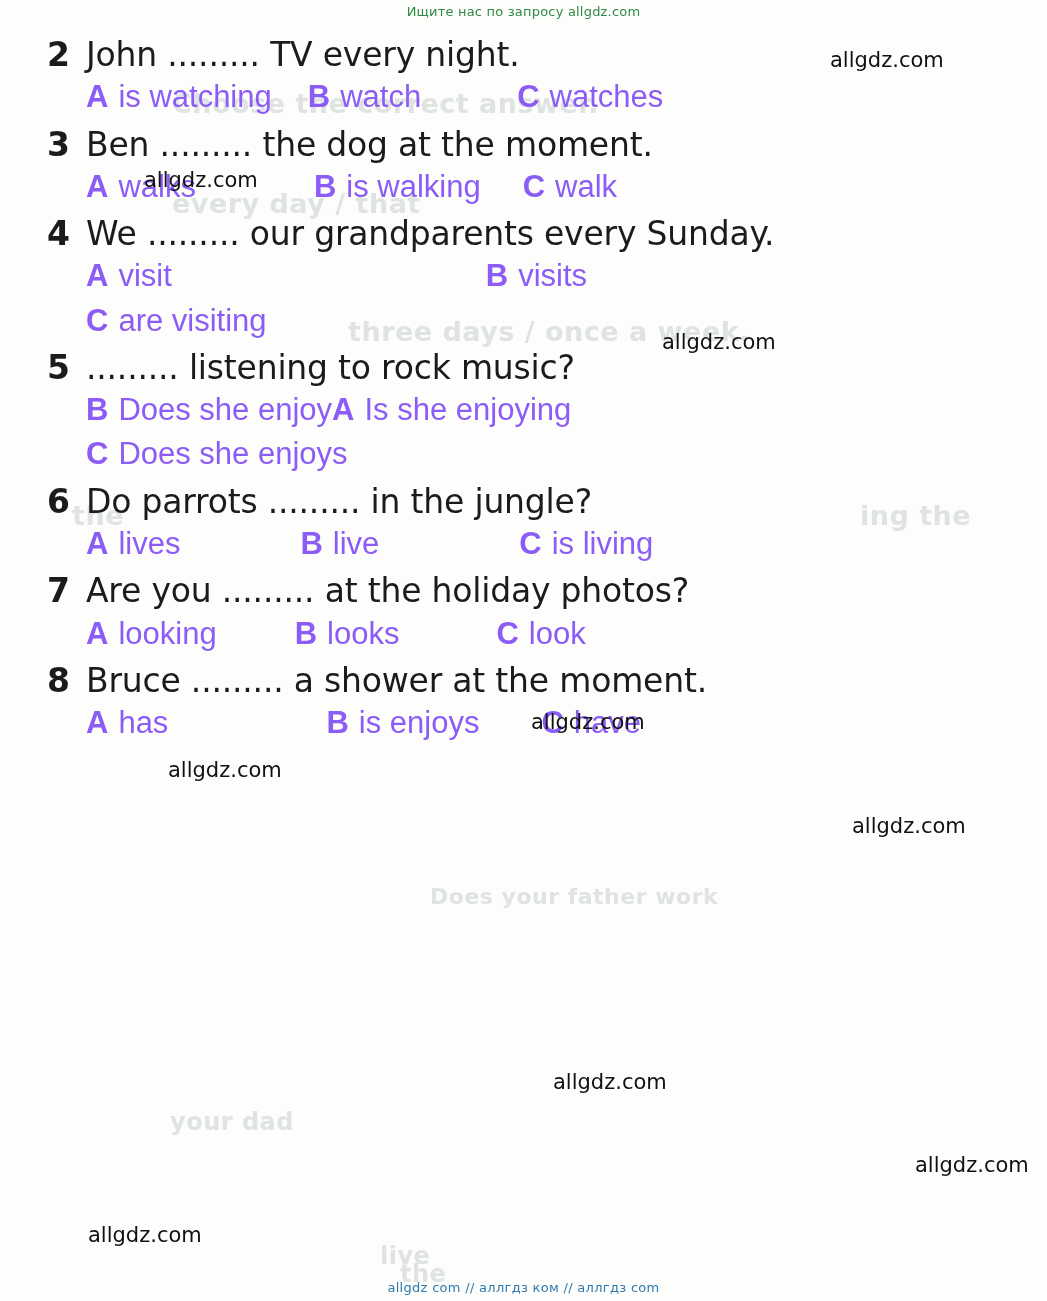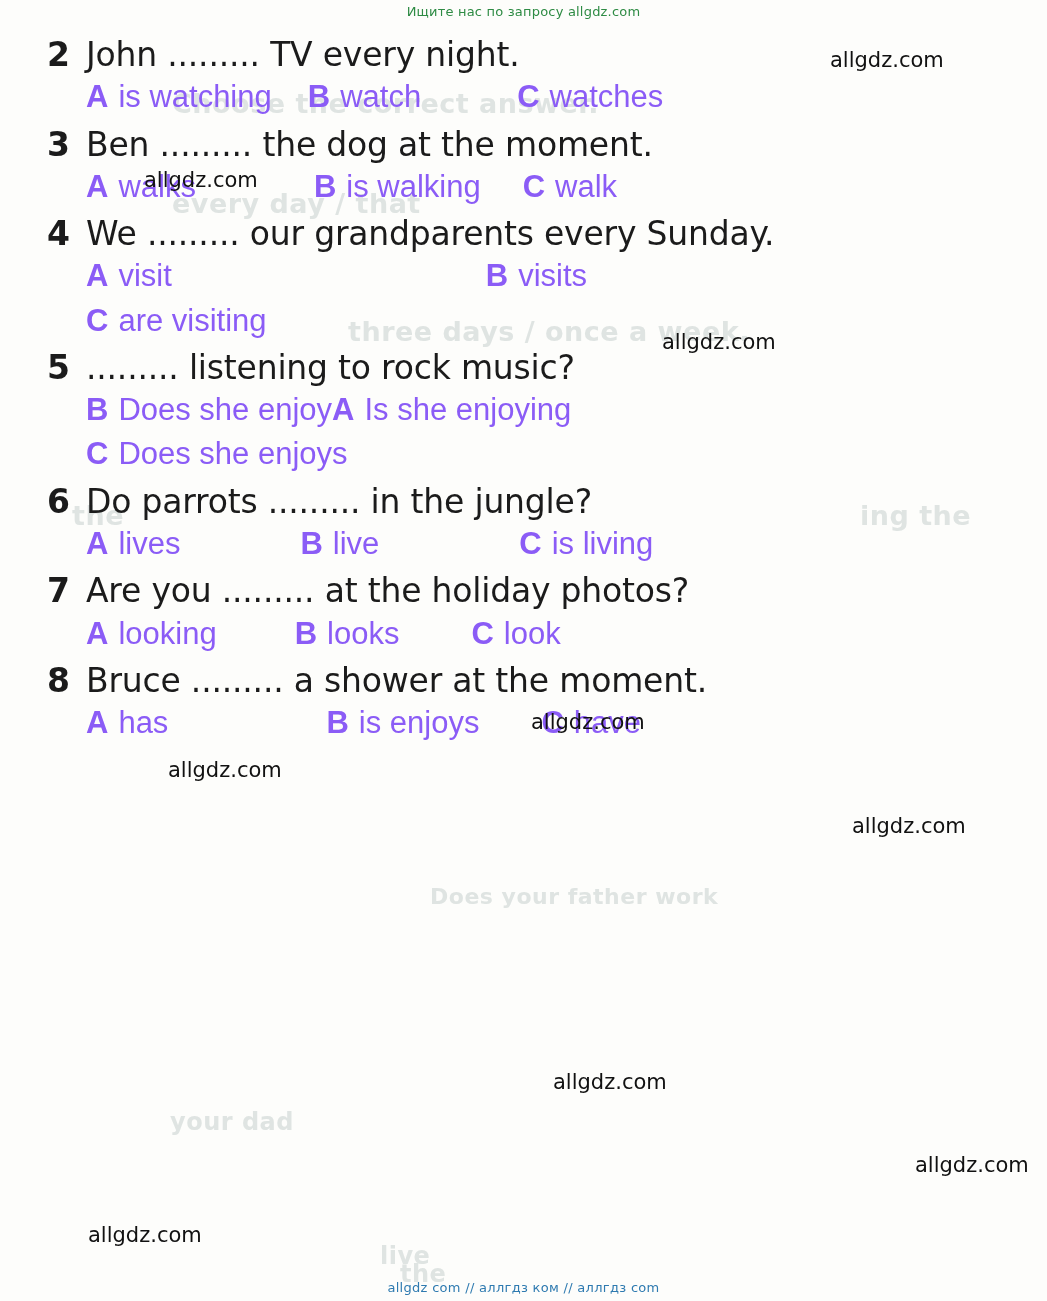"B looks" div.opt { margin-right: 72px -> 97px }
